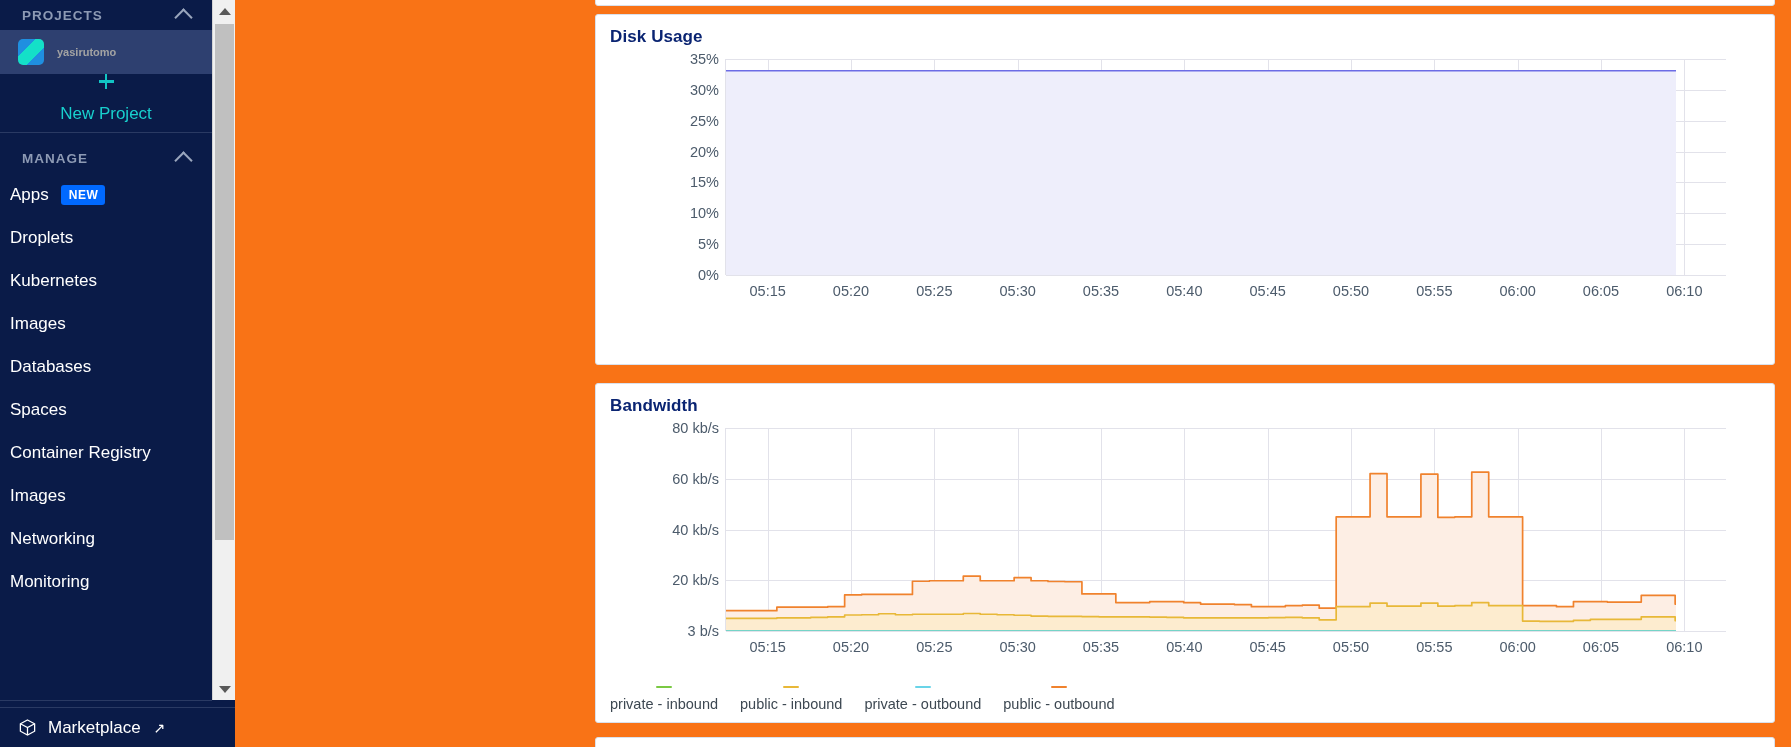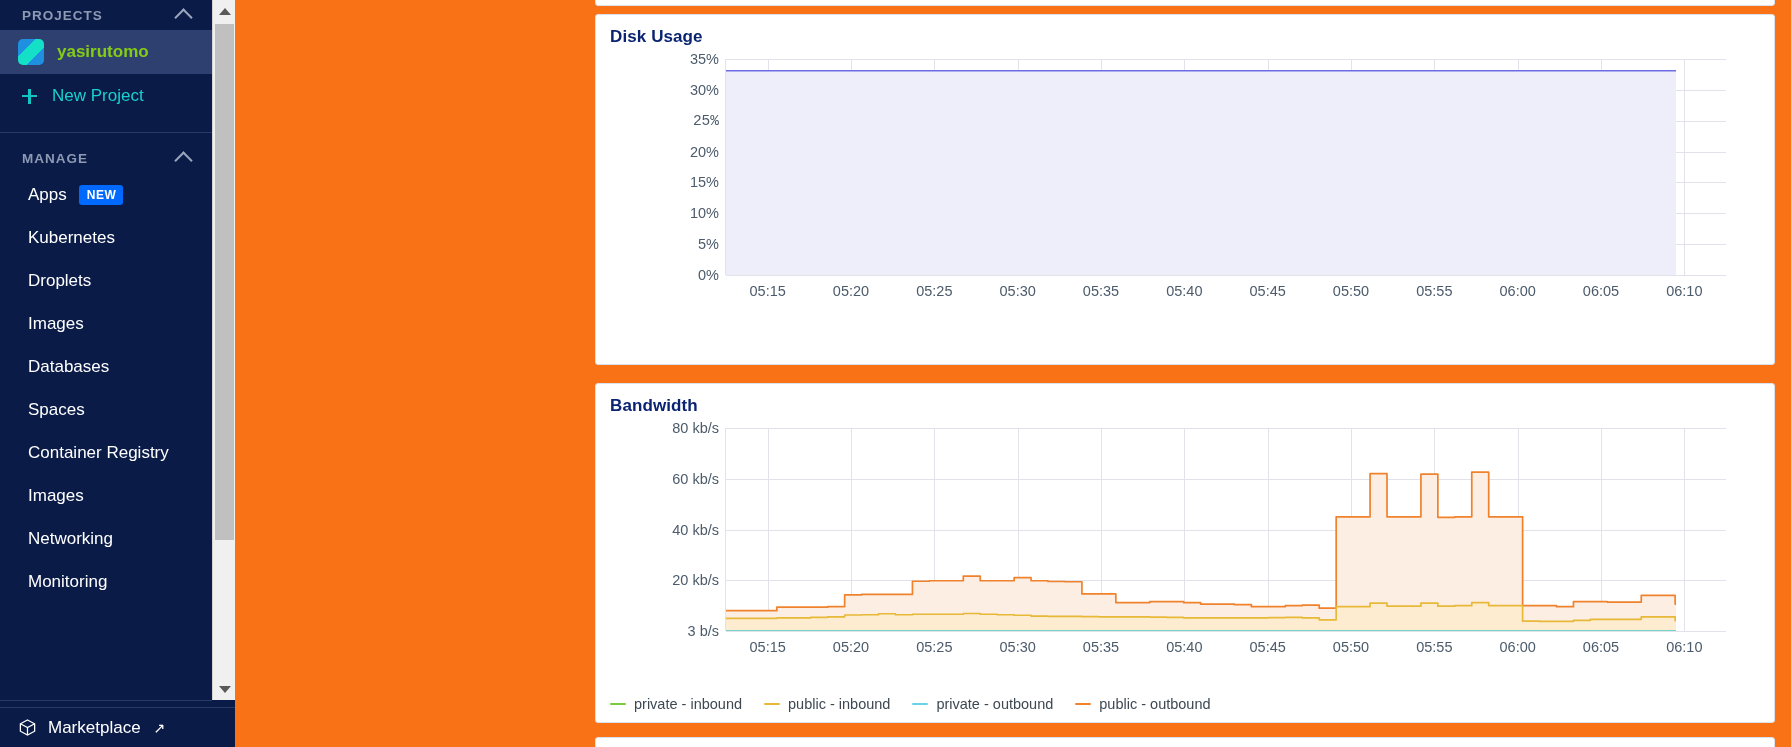"yasirutomo" .proj-name { color: #84cc16 -> #a3a3a3; font-size: 17px -> 11px }
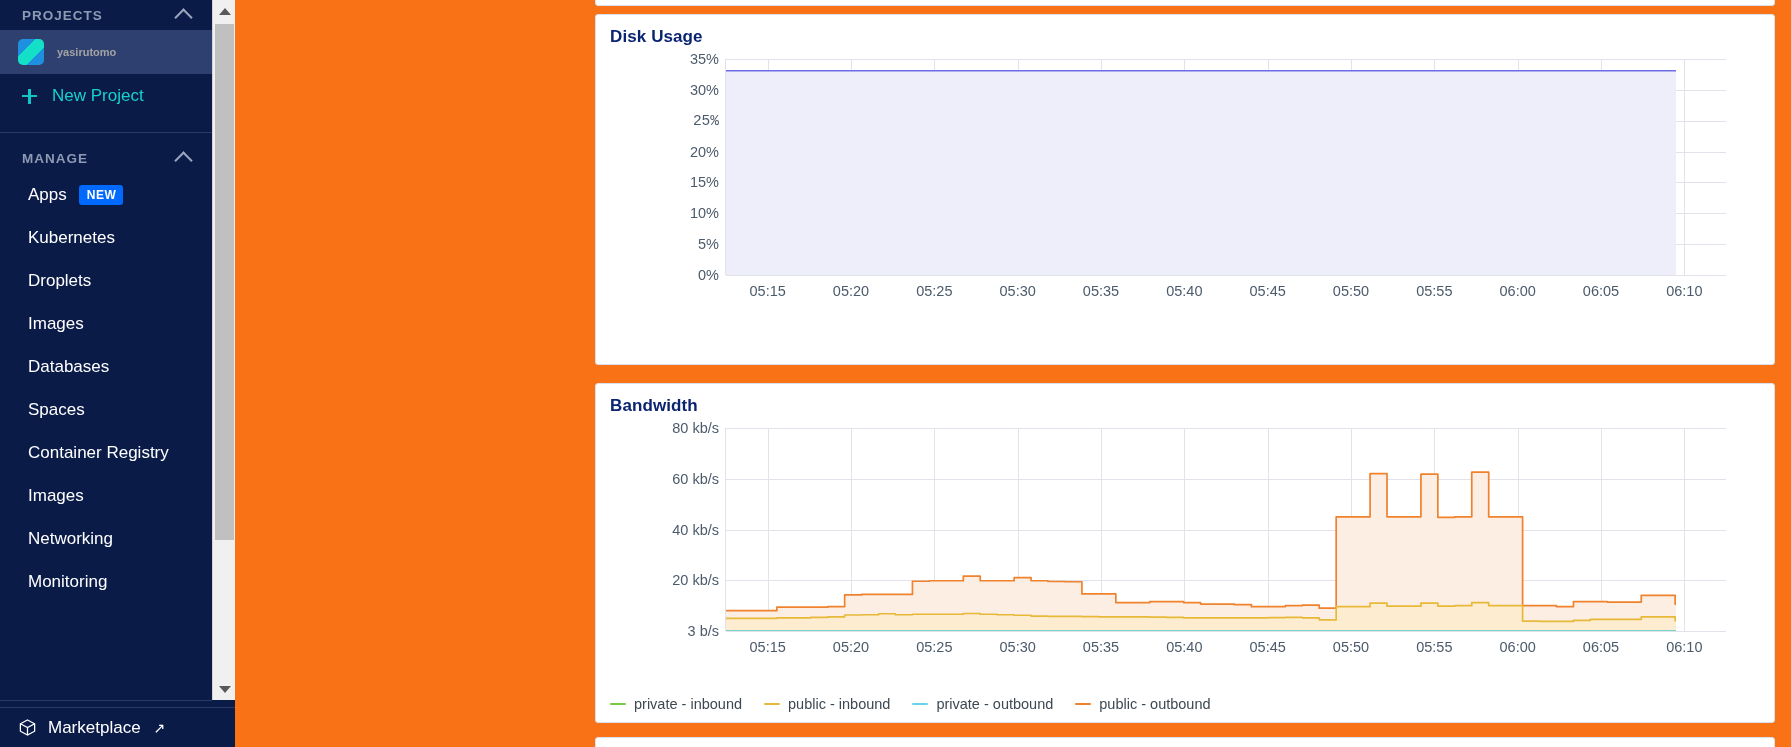"New Project" .newproj-row { flex-direction: none -> column }
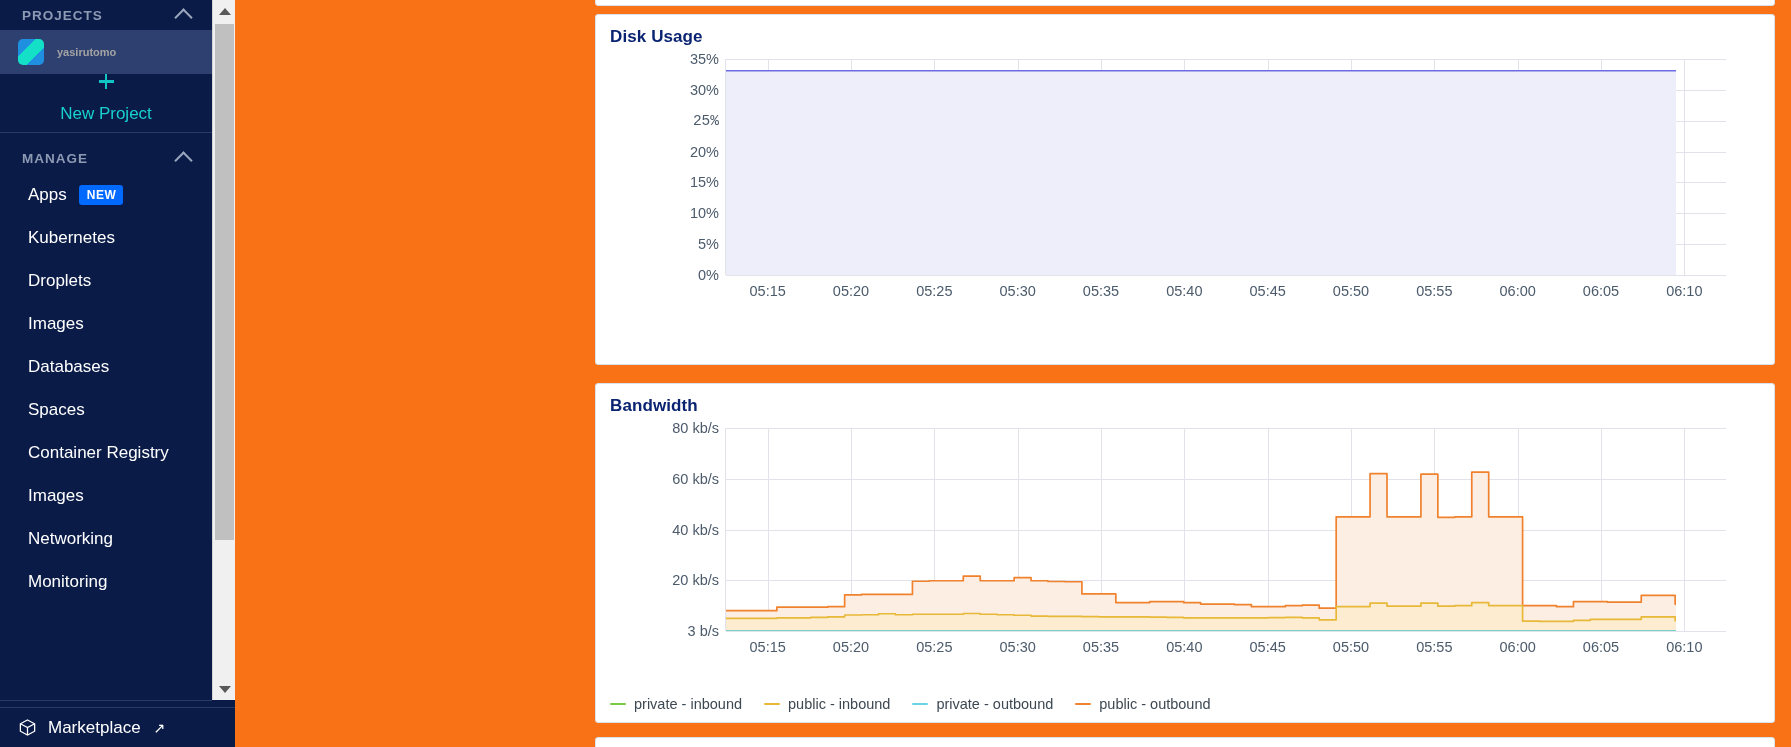"25%" div.ylab { font-family: Liberation Mono, monospace -> none }
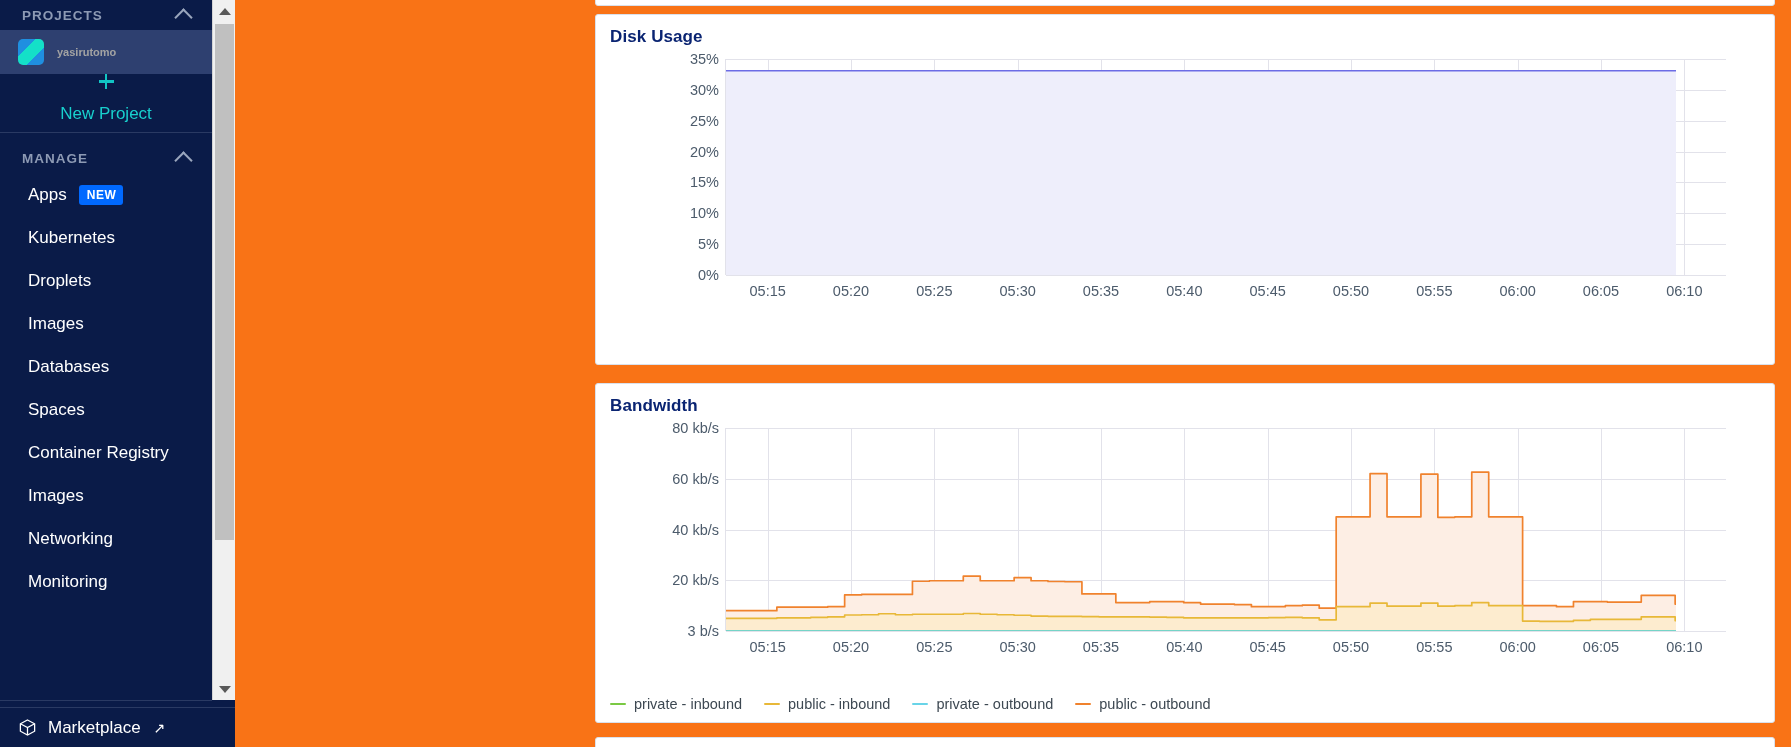"Apps" .nav-item { padding: 0 28px -> 0 10px }
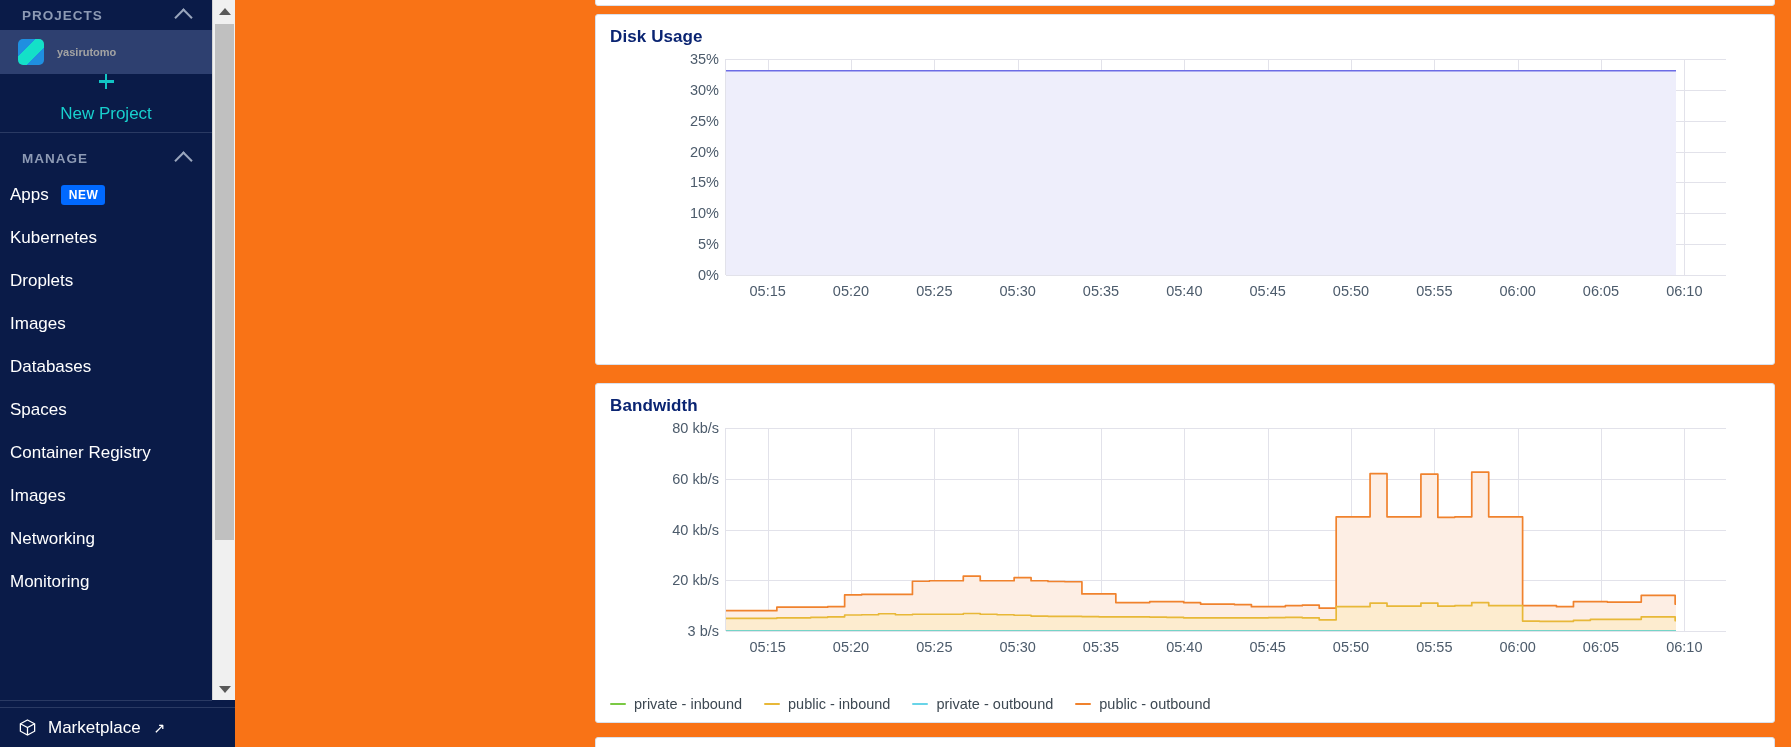"Kubernetes" div.nav-item { order: before "Droplets" -> after "Droplets" }
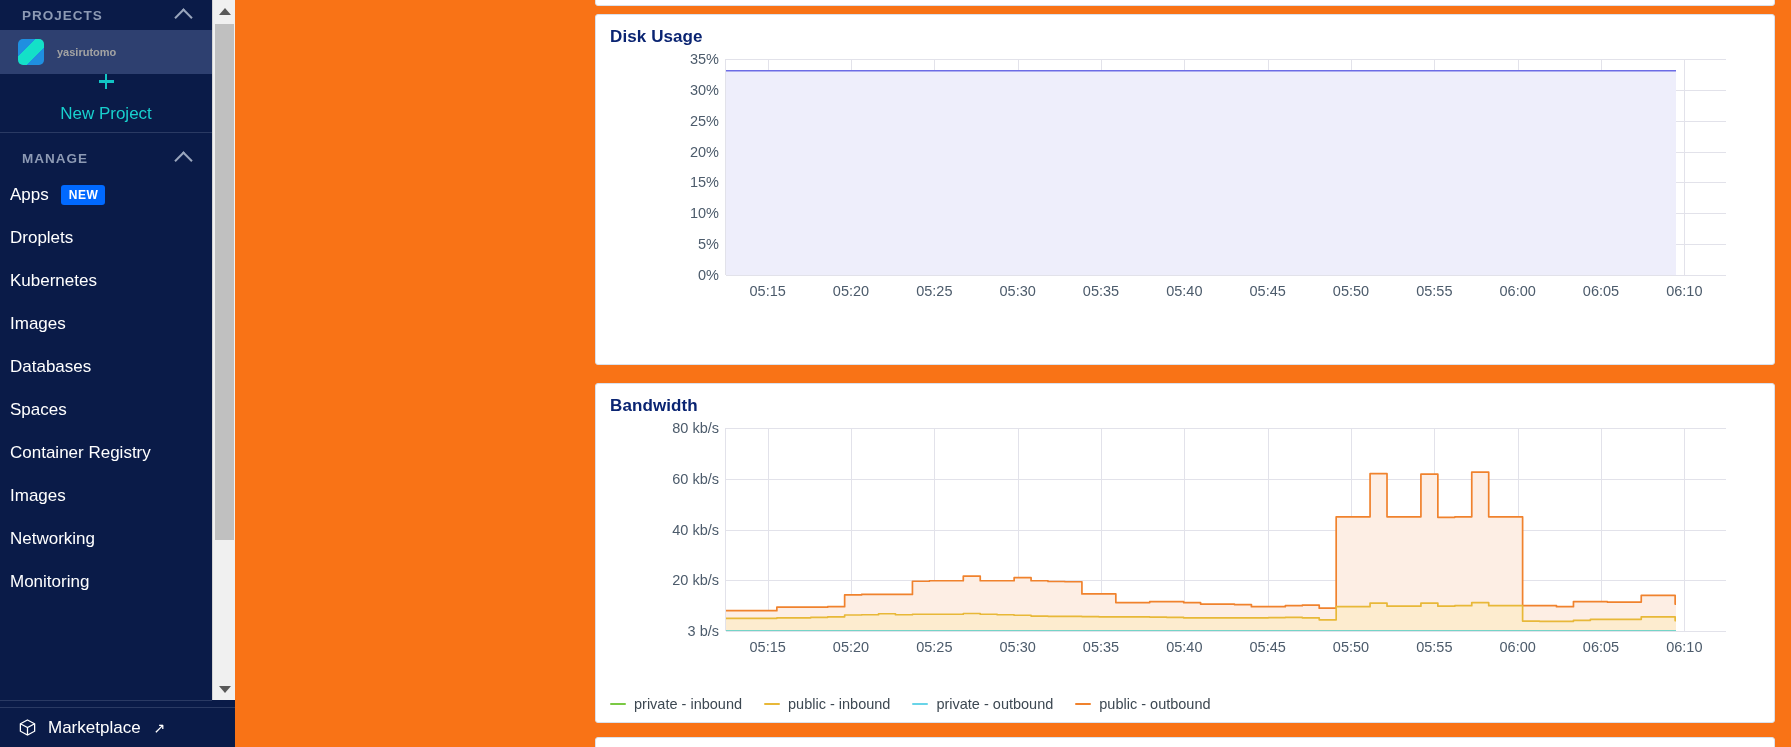"private - inbound" .lg-item { flex-direction: none -> column }
